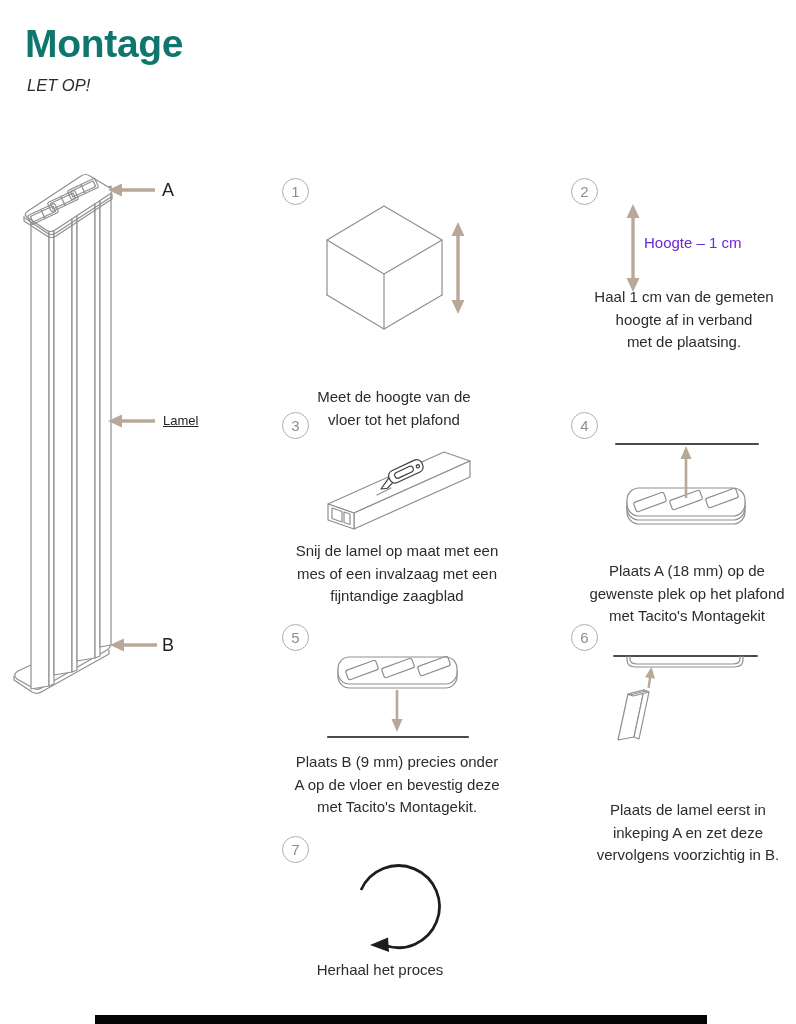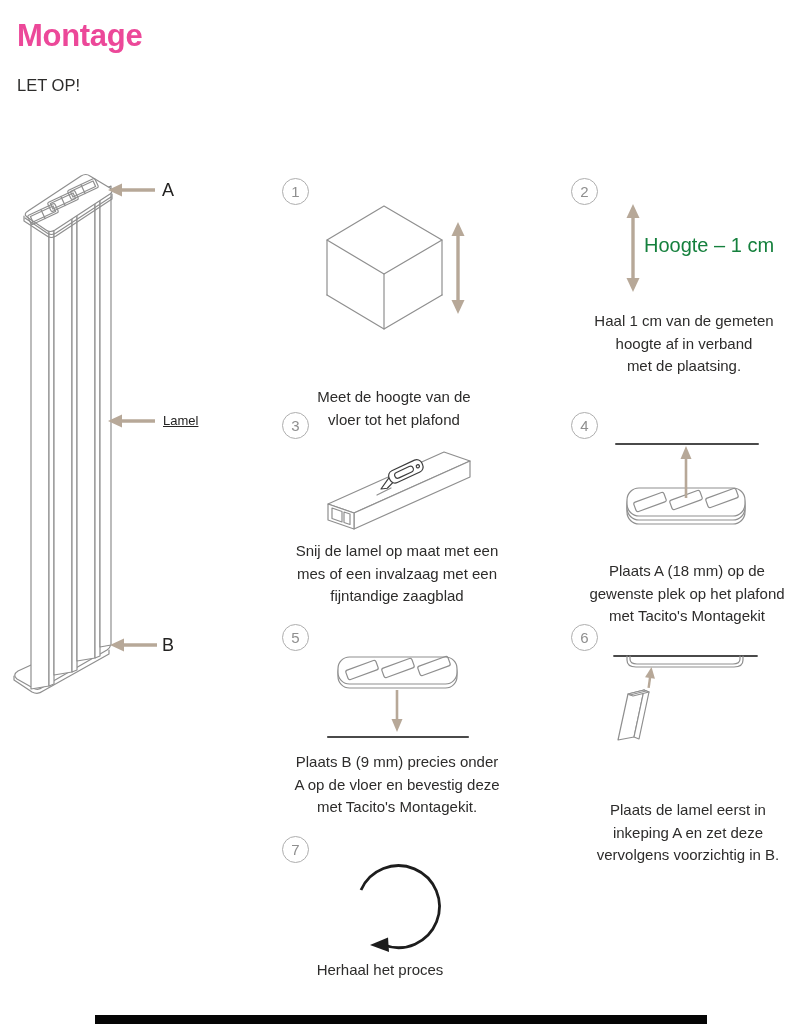"Montage" h1.title { color: #ec4899 -> #0f766e; font-size: 31px -> 39px; margin: 0 -> 8px }
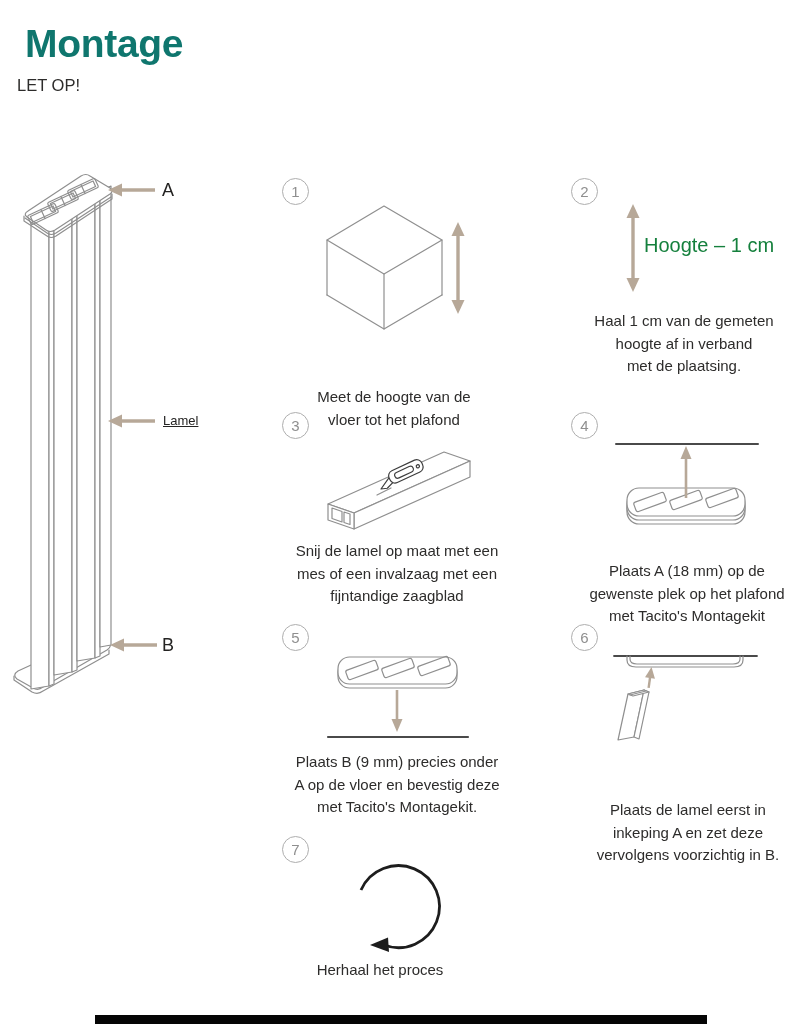"LET OP!" .notice { font-style: none -> italic; left: 17px -> 27px }
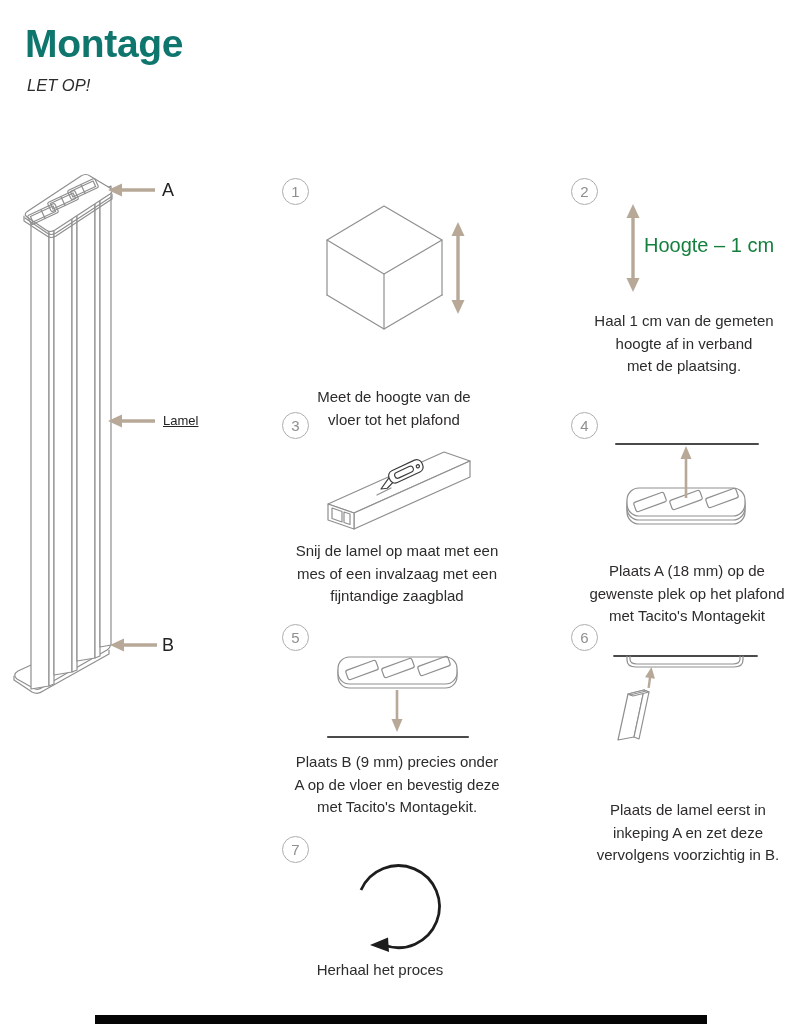"Hoogte – 1 cm" .annotation { color: #15803d -> #6d28d9; font-size: 20px -> 15px }
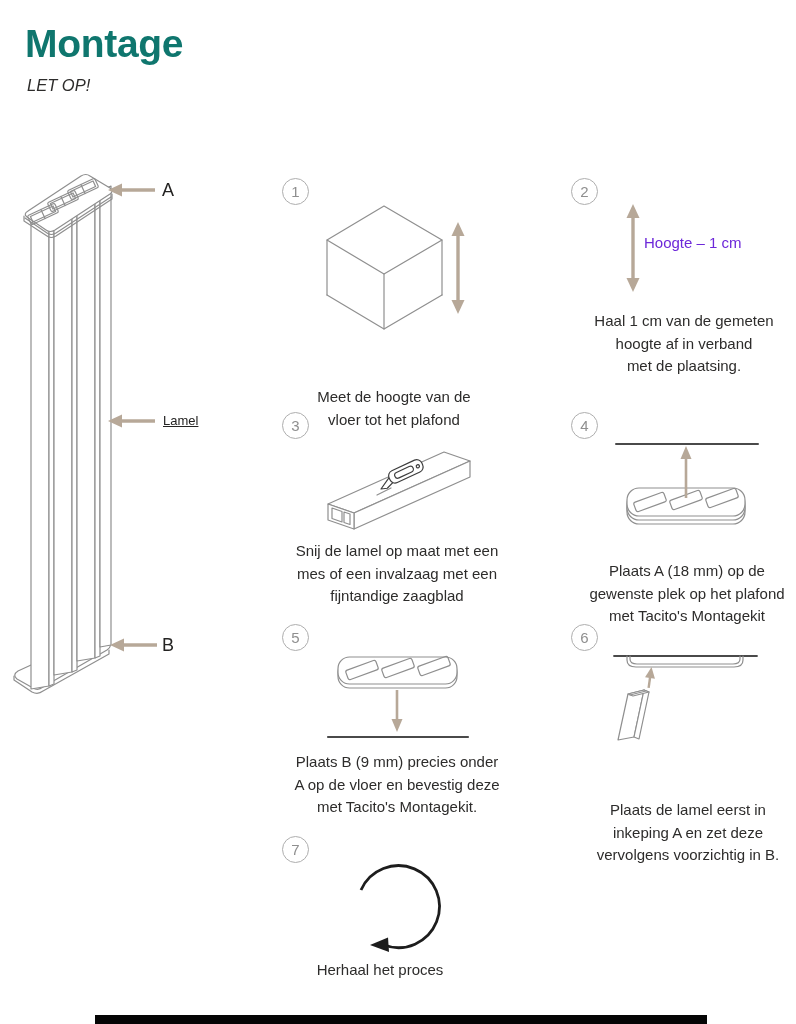"Haal 1 cm van de" div.abs { top: 310px -> 286px }
